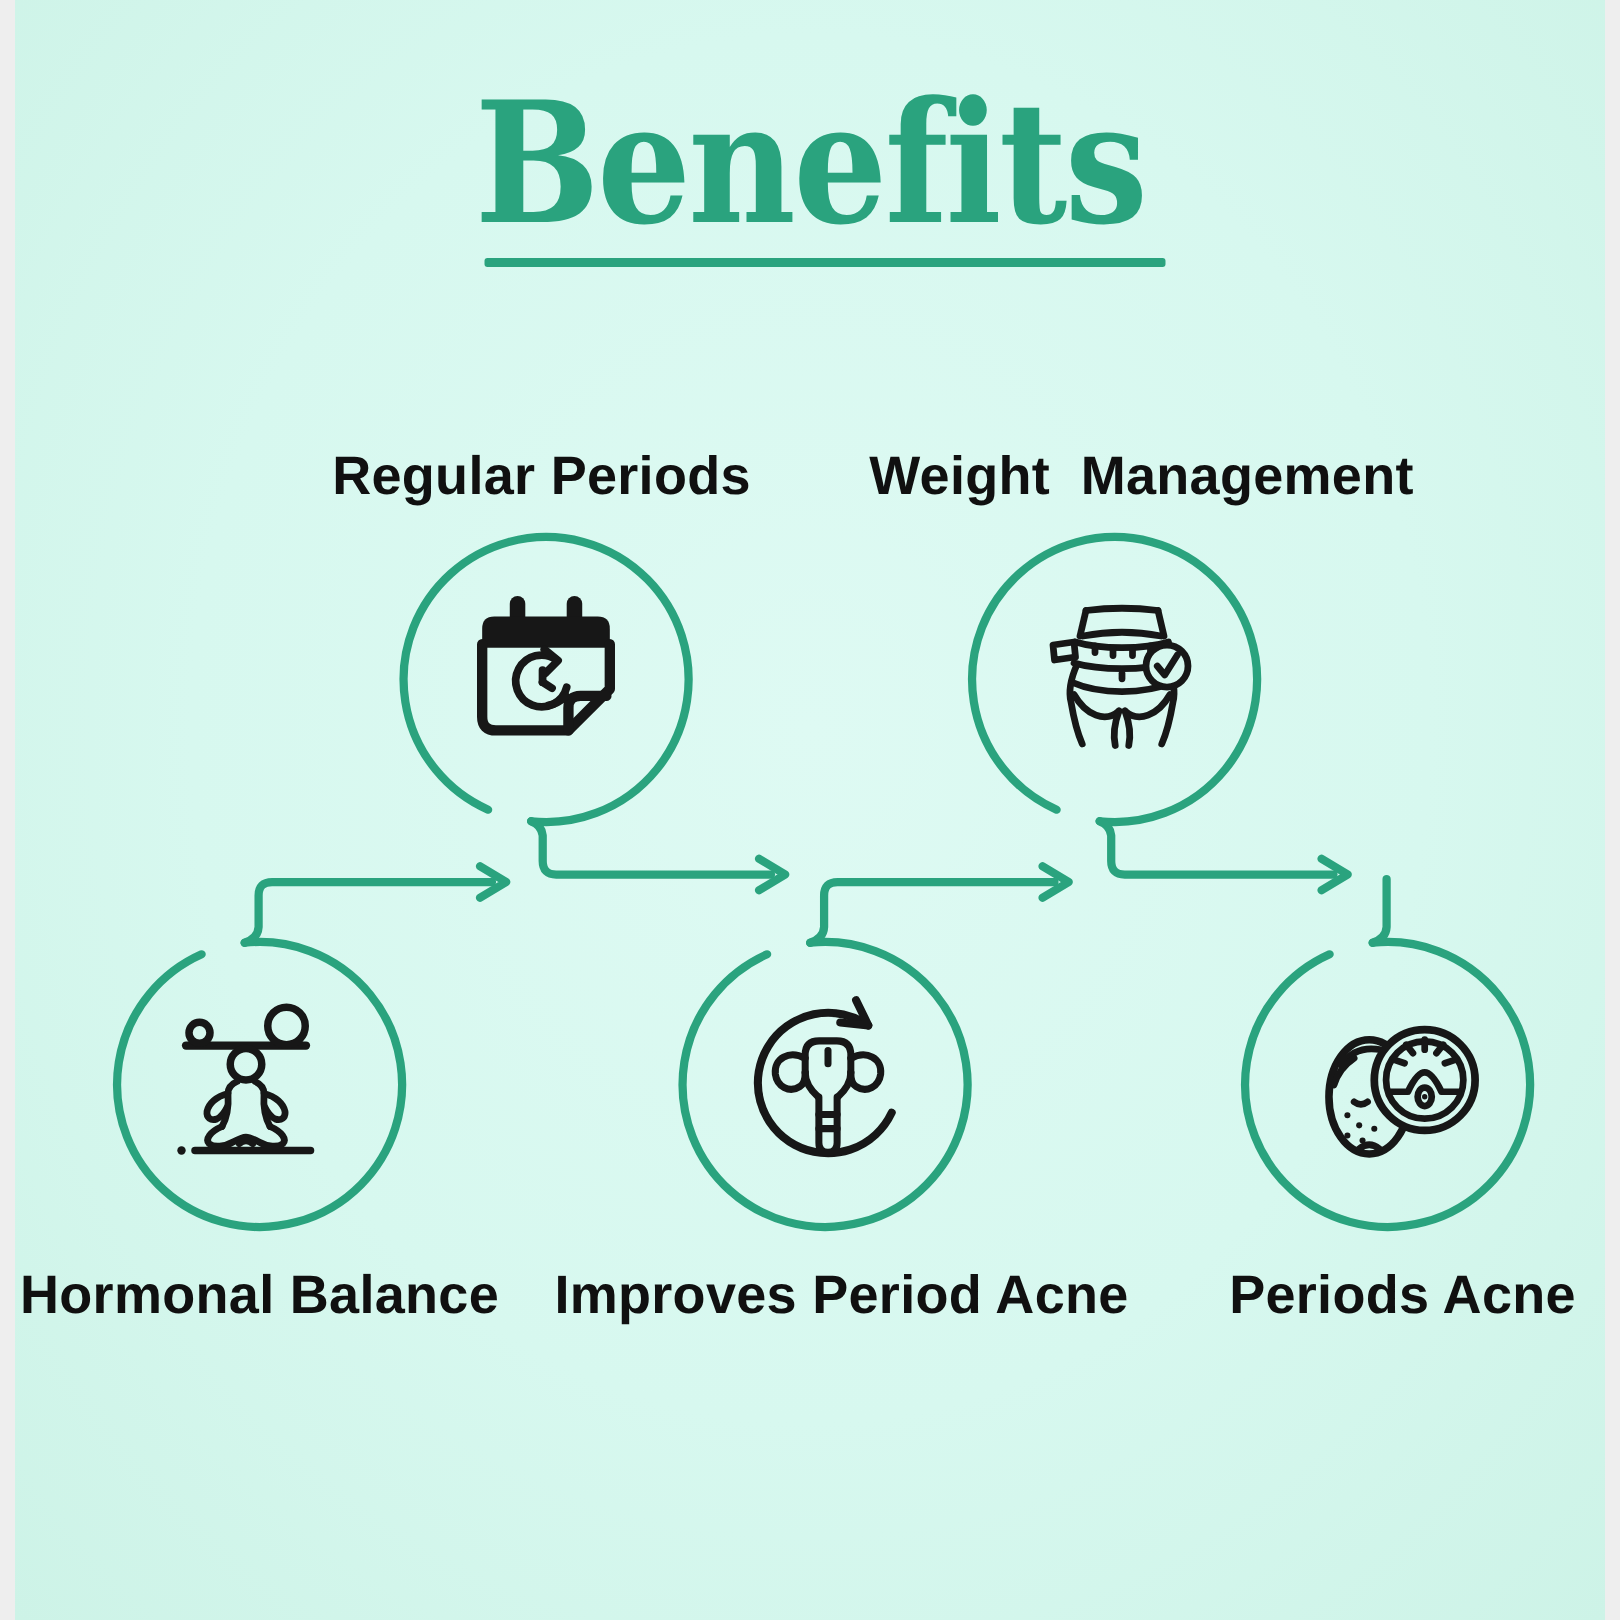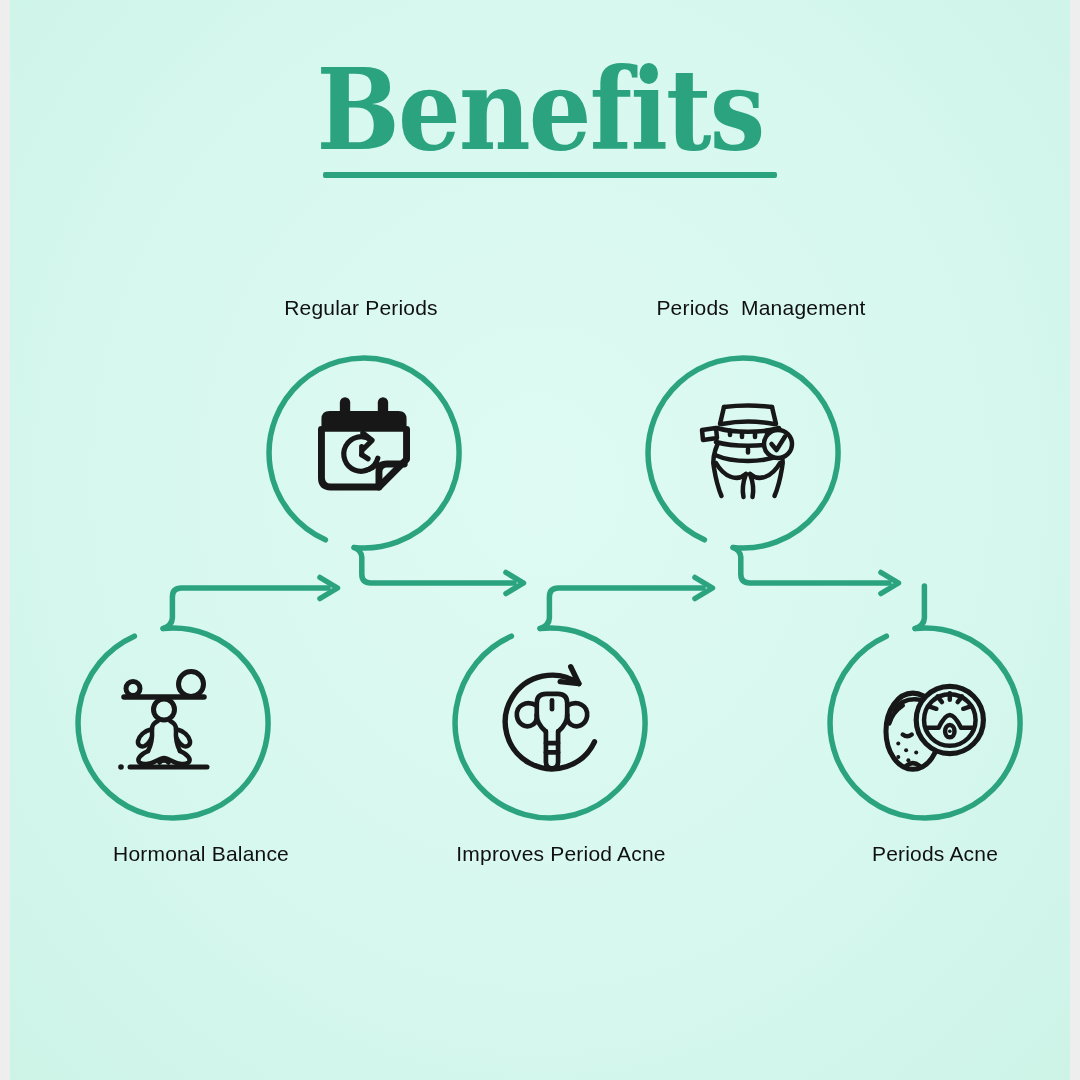"Regular Periods" .node-label { font-size: 21px -> 36px; font-weight: 400 -> 700 }
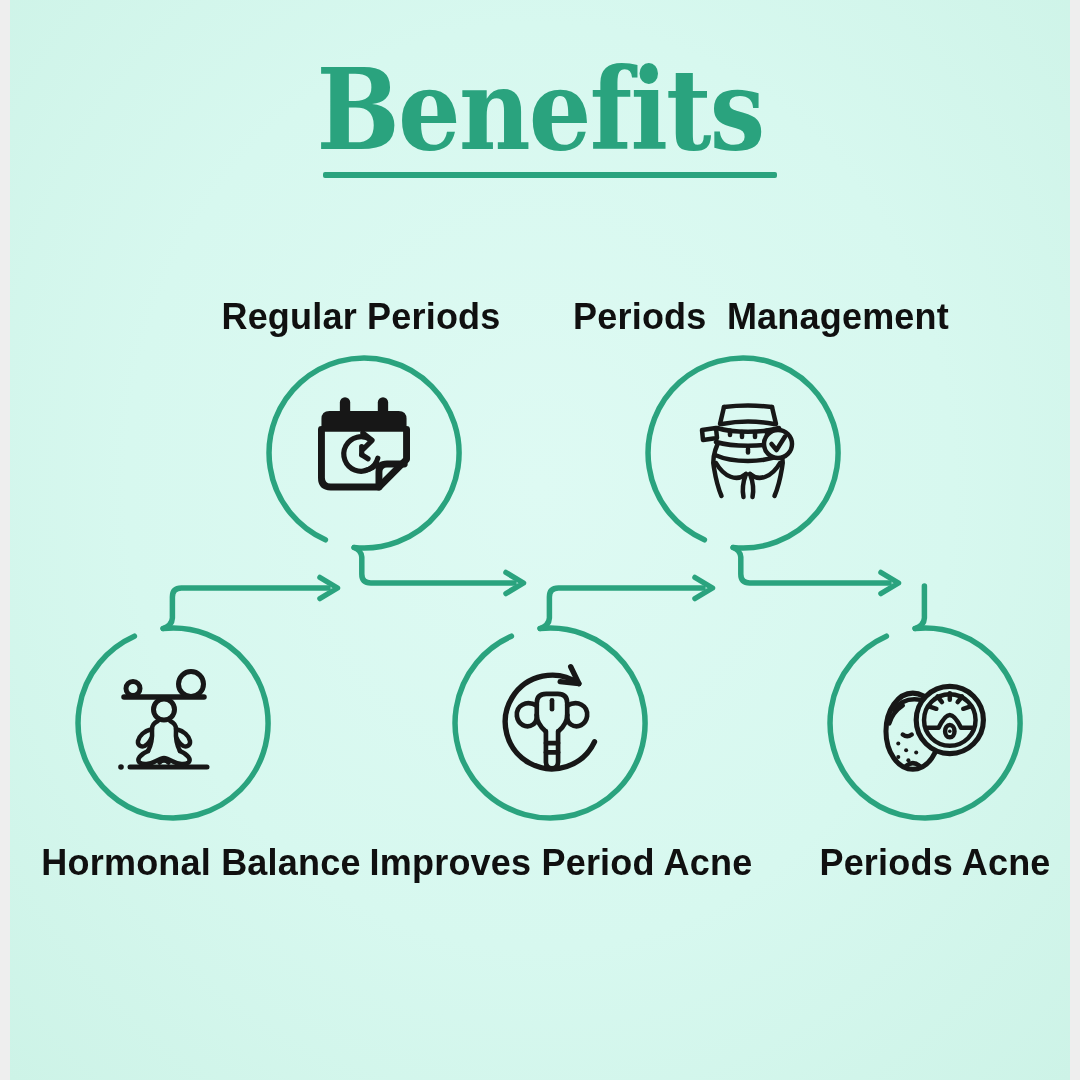"Periods Management" div.node-label { text: Periods -> Weight }
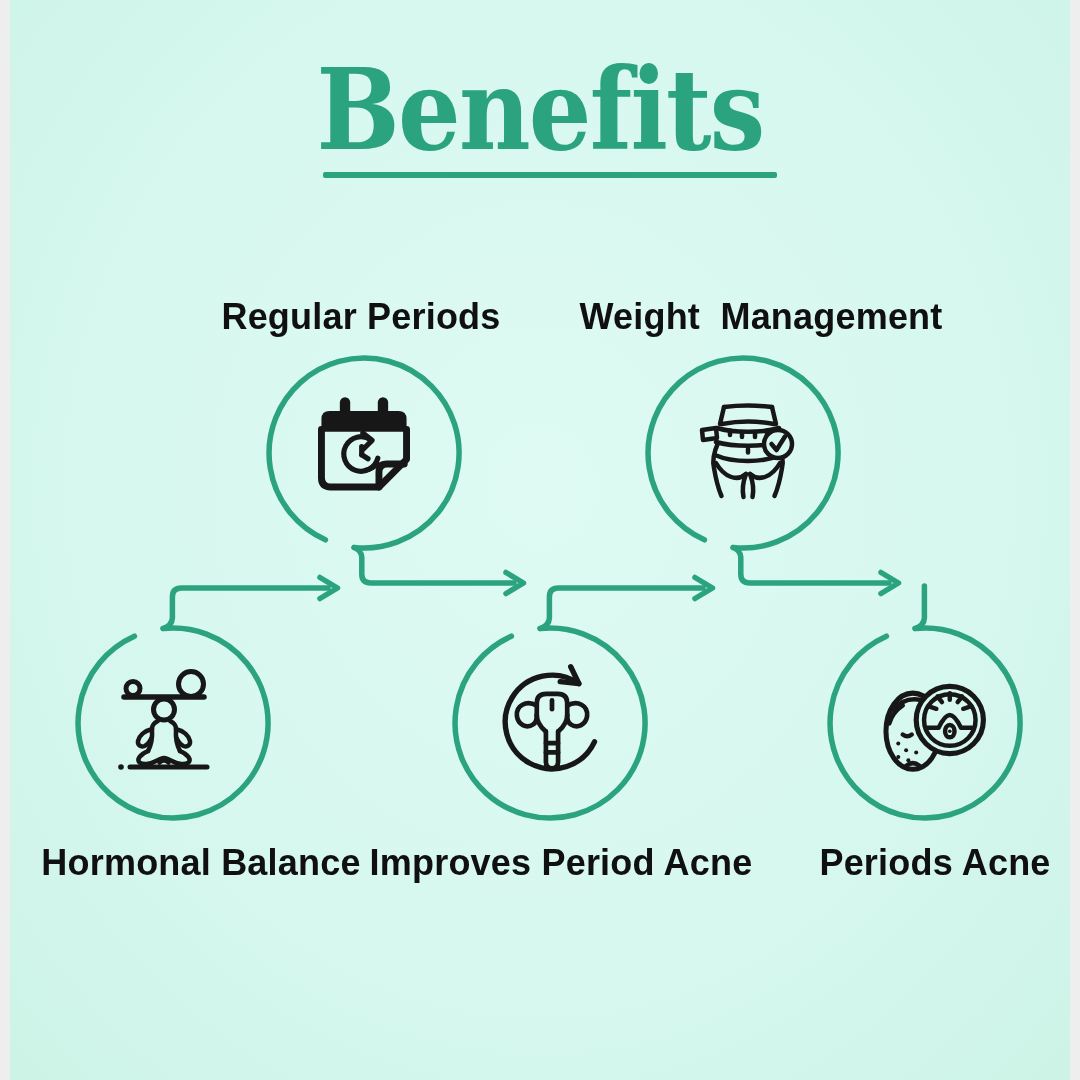"Hormonal Balance" .lbl-hb { margin-left: 28px -> none }
